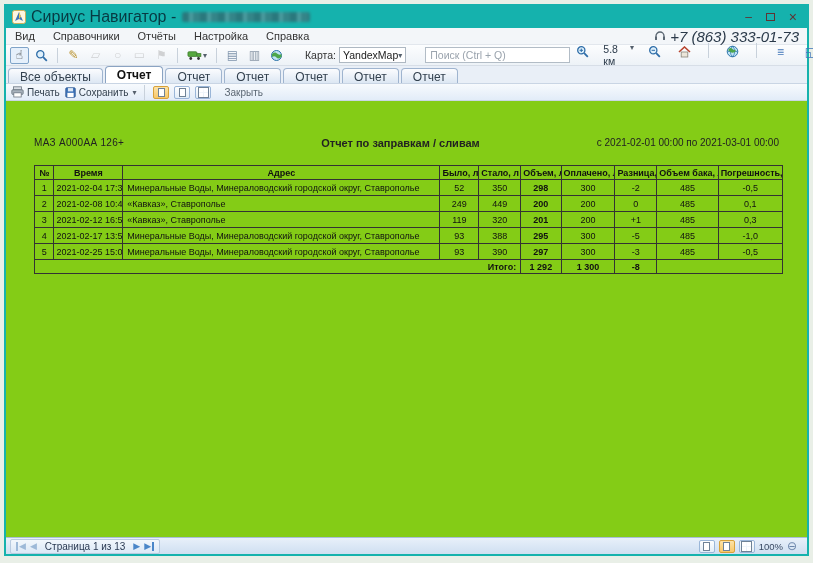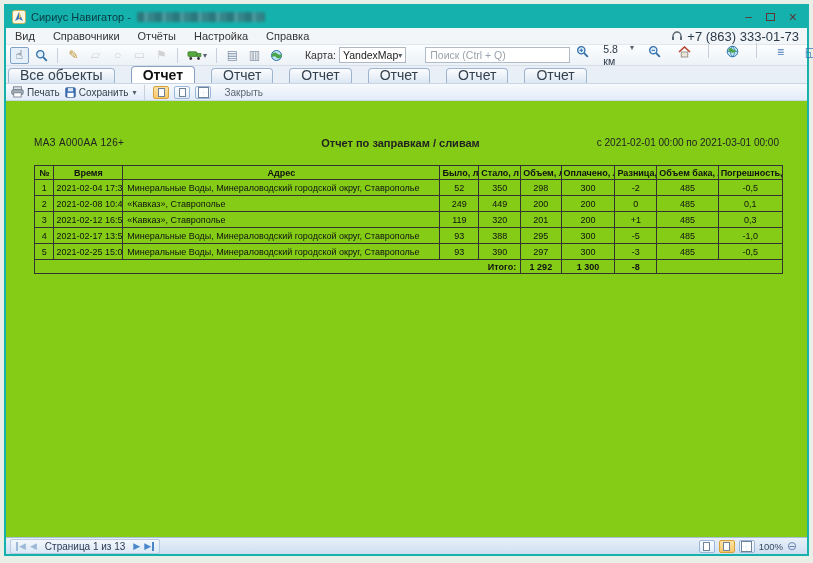"Сириус Навигатор -" .title-text { font-size: 11px -> 16px }
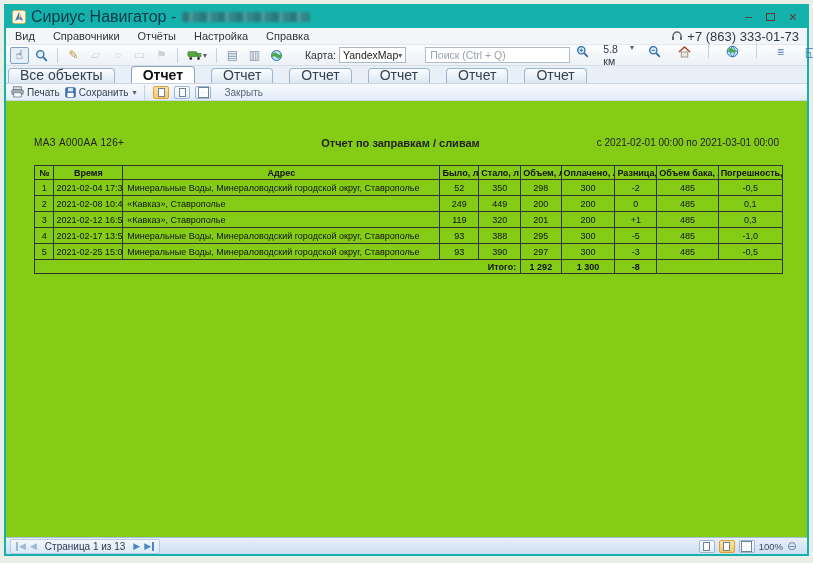"+7 (863) 333-01-73" .phone-area { font-size: 13px -> 15px; font-style: none -> italic }
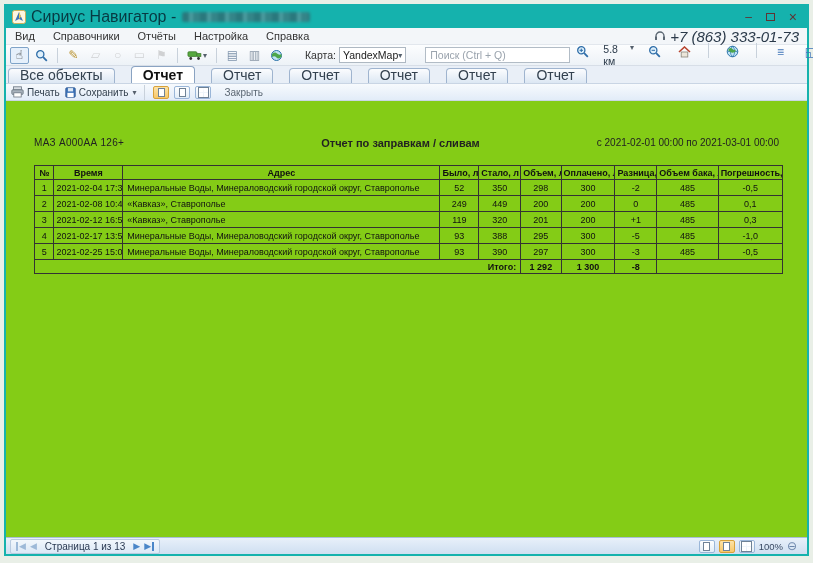"Все объекты" .tab { align-items: flex-end -> flex-start; font-size: 14px -> 12px; margin-right: 16px -> 2px }
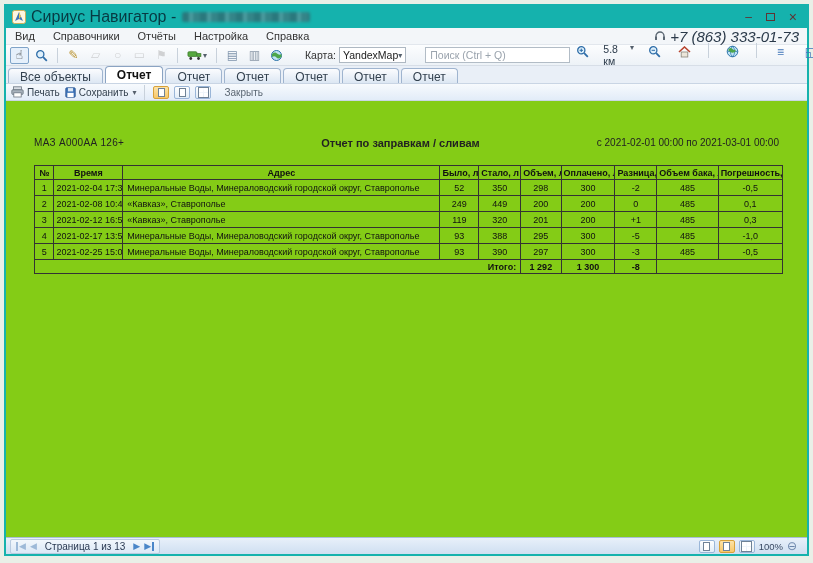"298" table.report tbody td:nth-child(6) { font-weight: 400 -> 700 }
